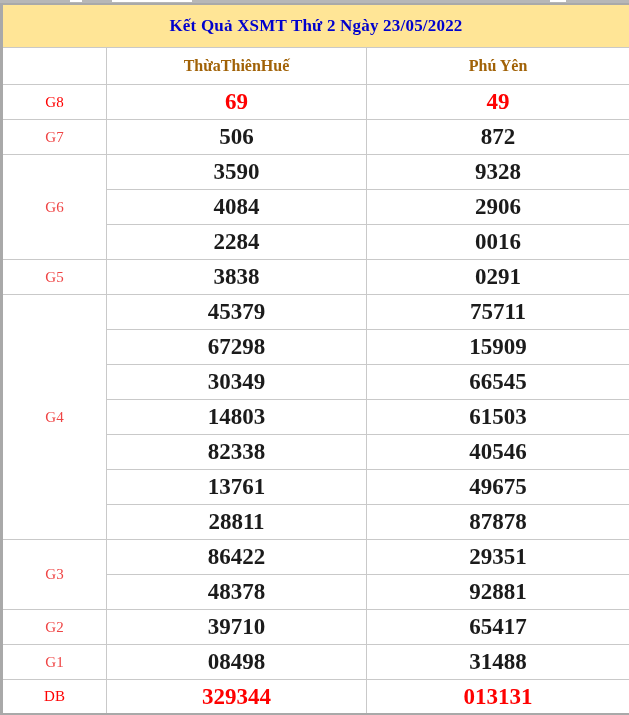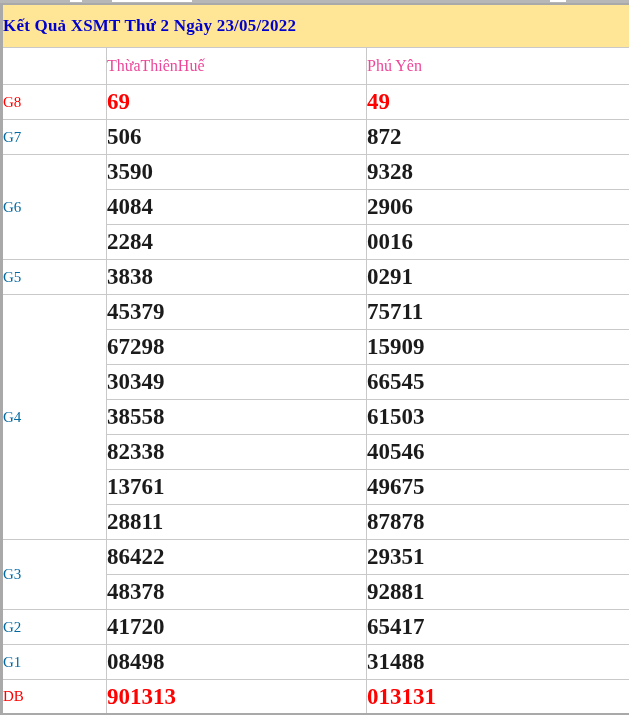"Kết Quả XSMT Thứ 2" td { text-align: none -> center }
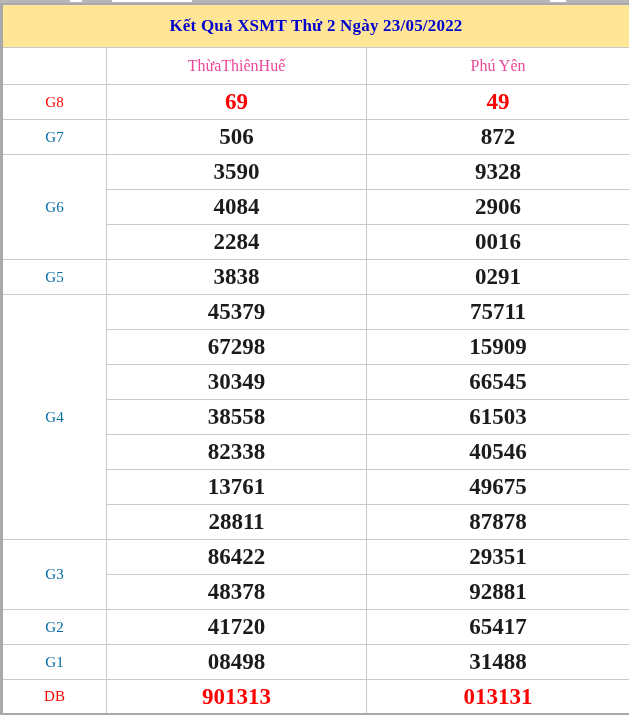"ThừaThiênHuế" tr.head-row td { color: #ec4899 -> #a16207; font-weight: normal -> bold }
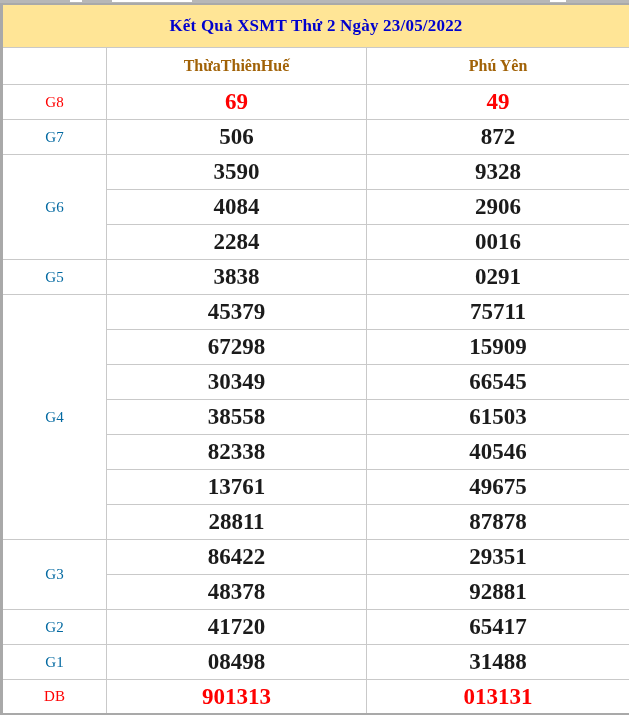"G7" td.prize-label { color: #0369a1 -> #ef4444 }
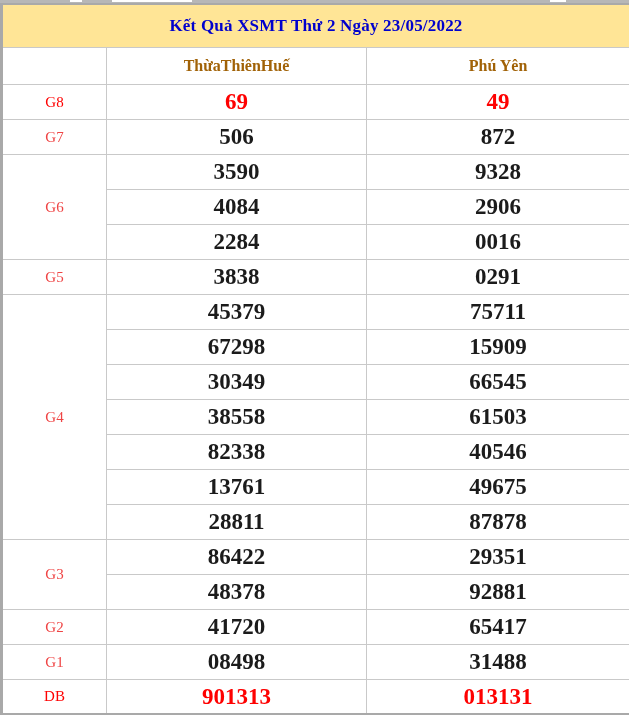"38558" td.prize-value { text: 38558 -> 14803 }
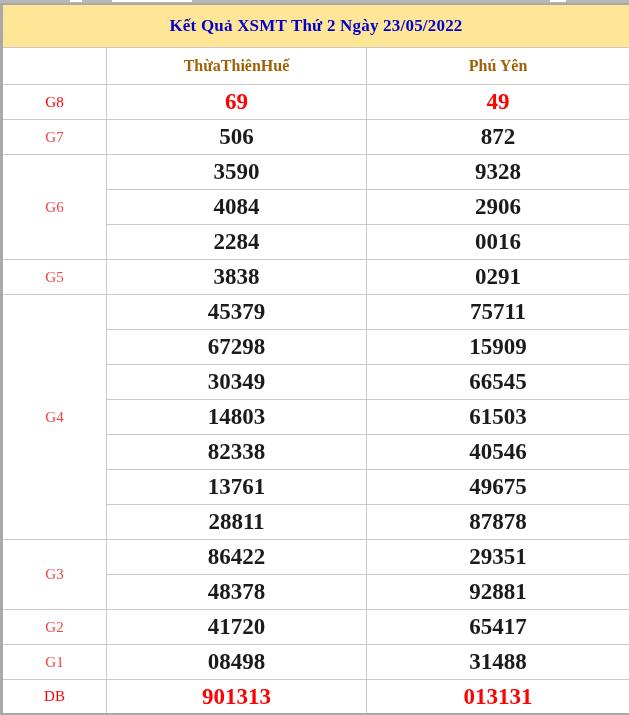"41720" td.prize-value { text: 41720 -> 39710 }
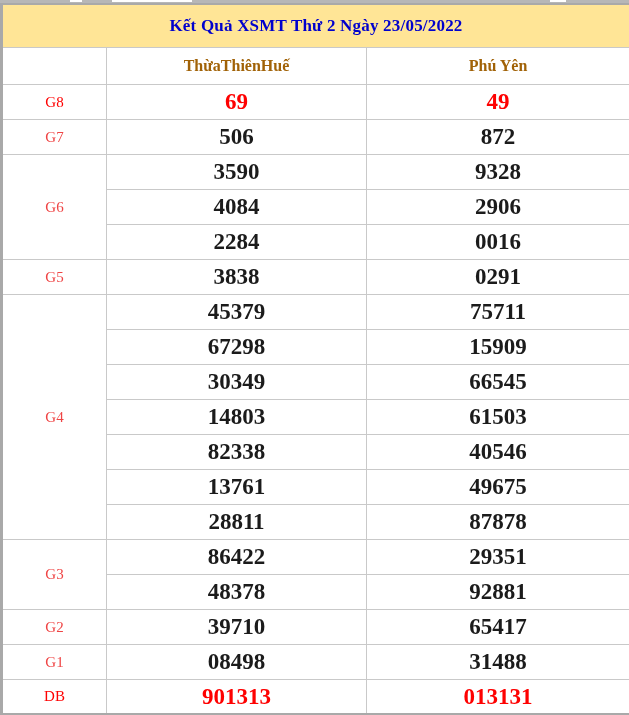"901313" td.prize-value { text: 901313 -> 329344 }
